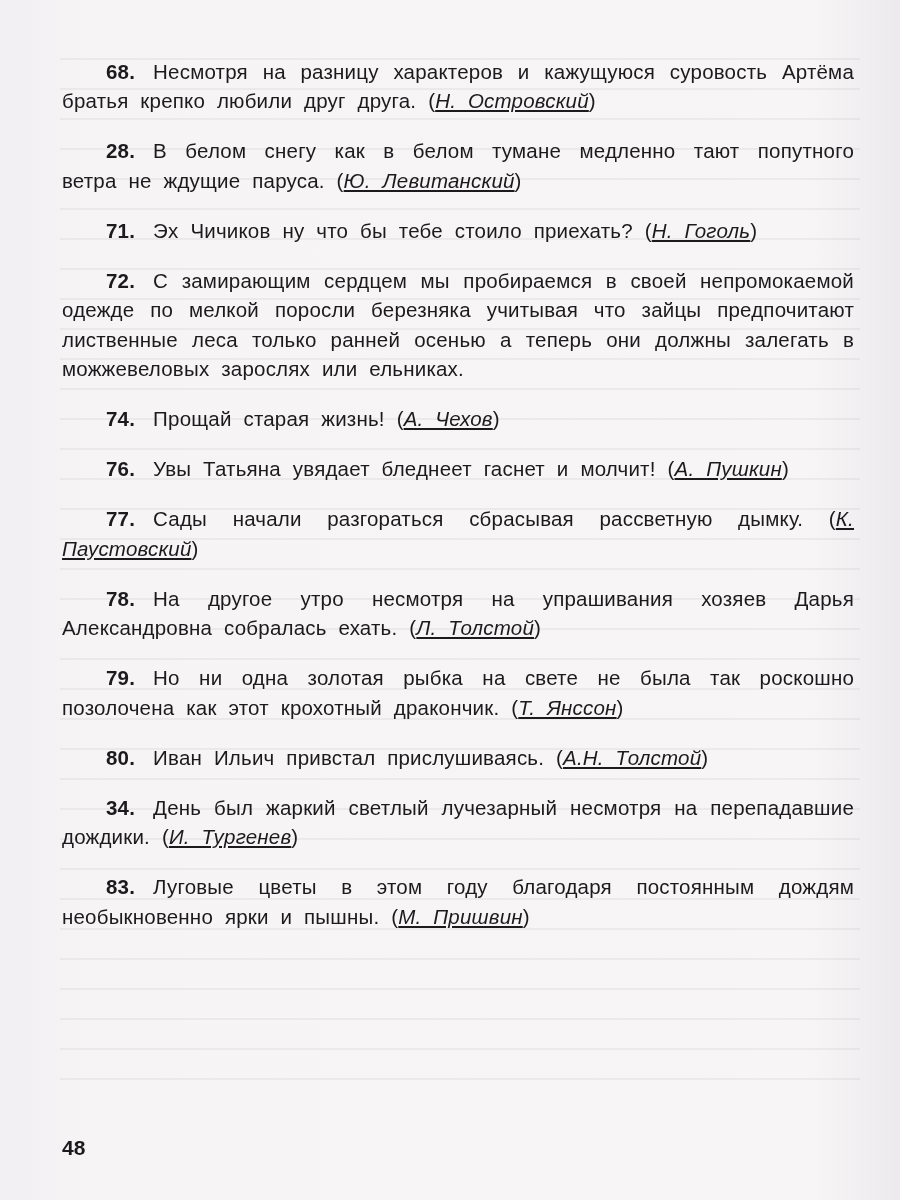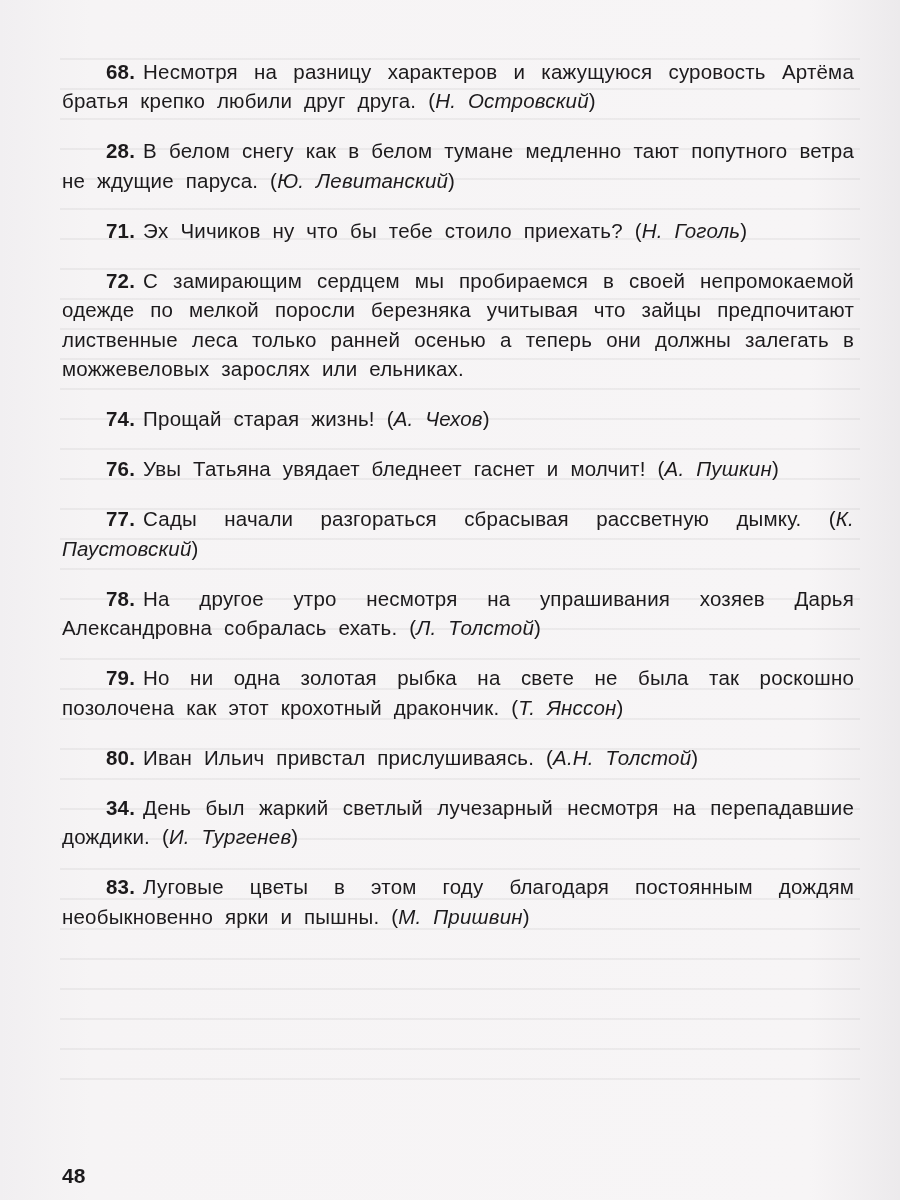"68." .num { margin-right: 8px -> 18px }
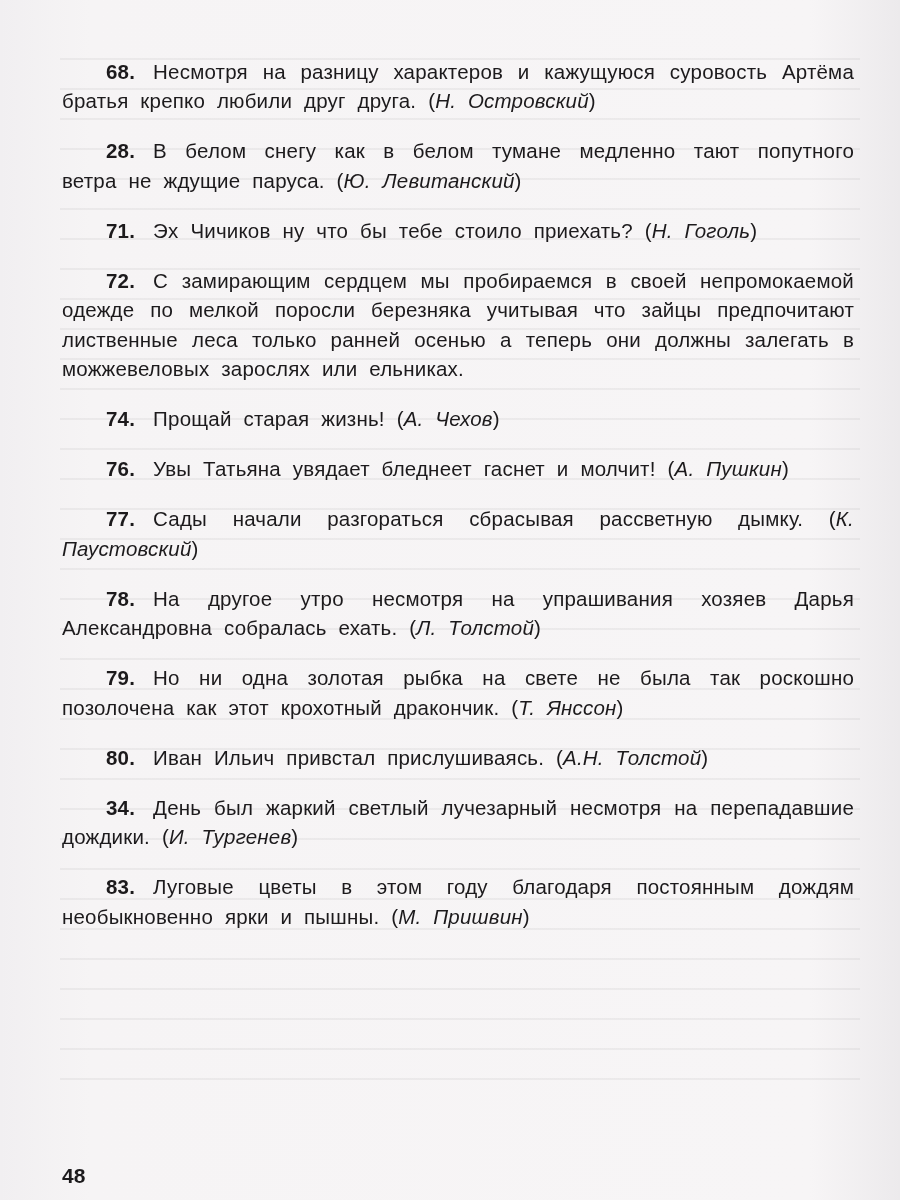"Н. Островский" .author { text-decoration: none -> underline }
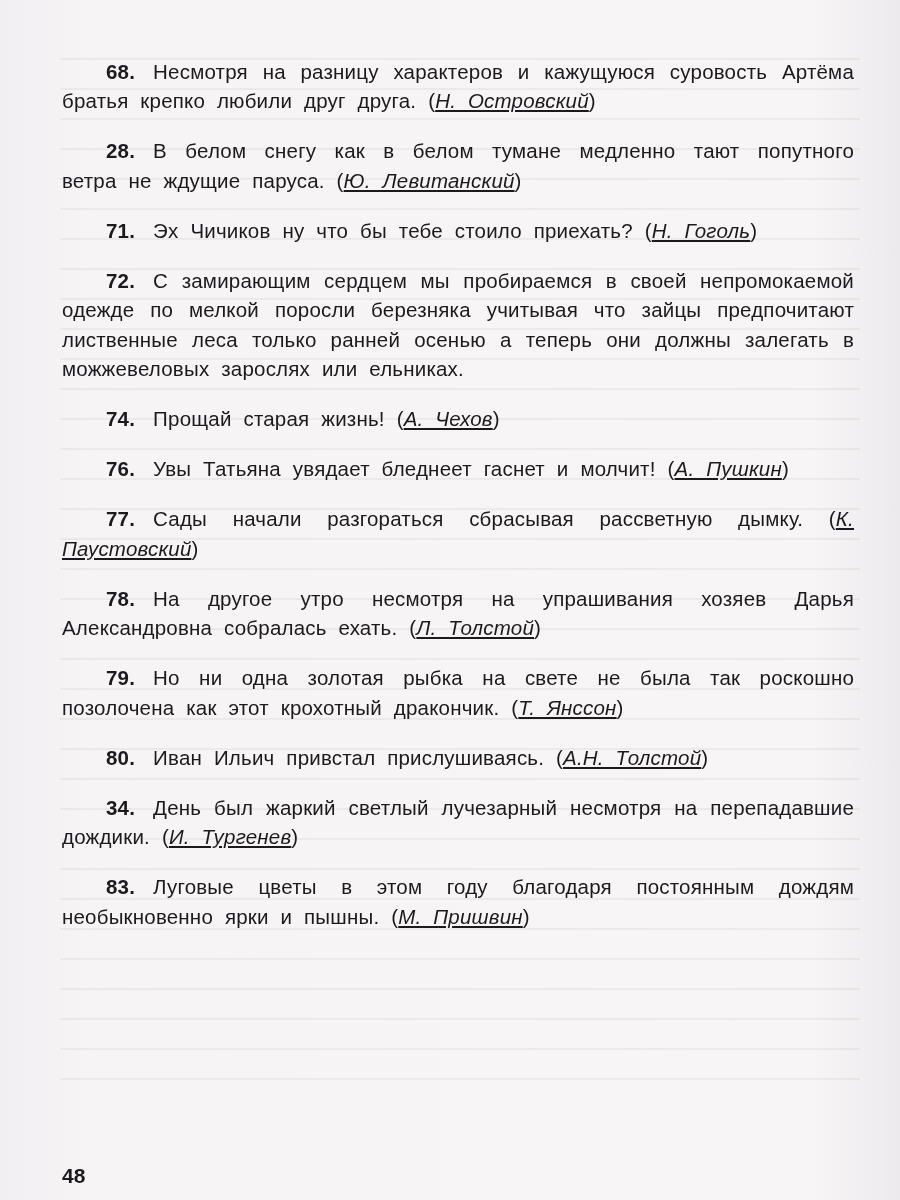"48" .page-number { margin-top: 28px -> none }
